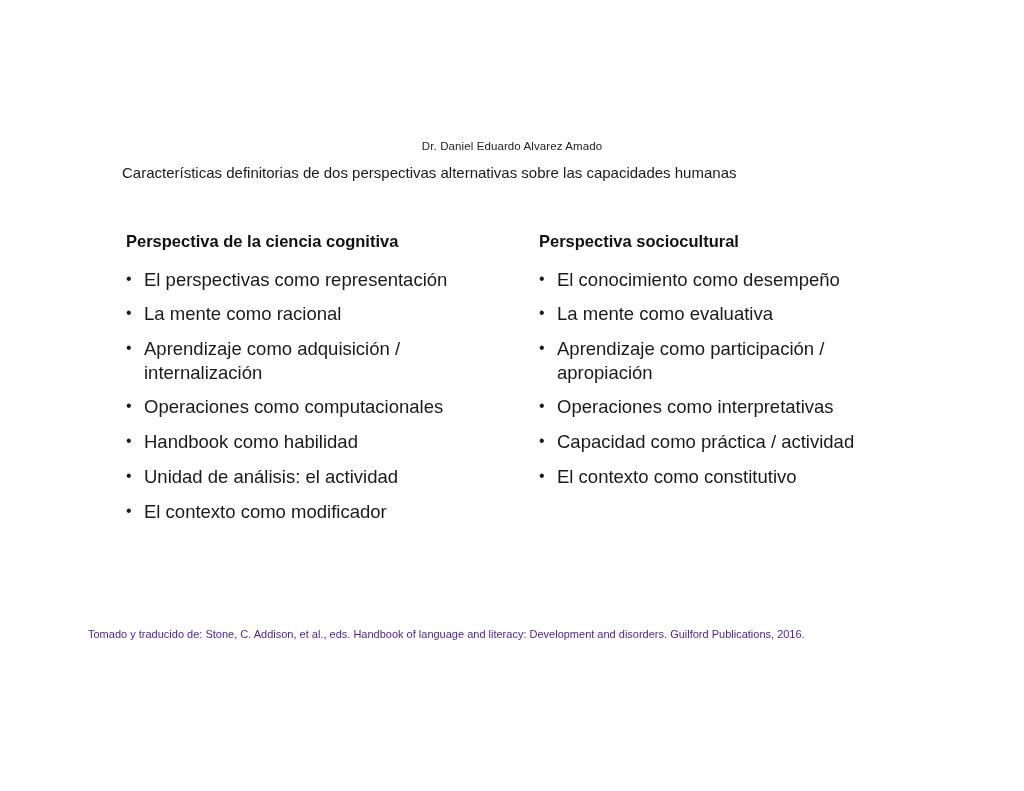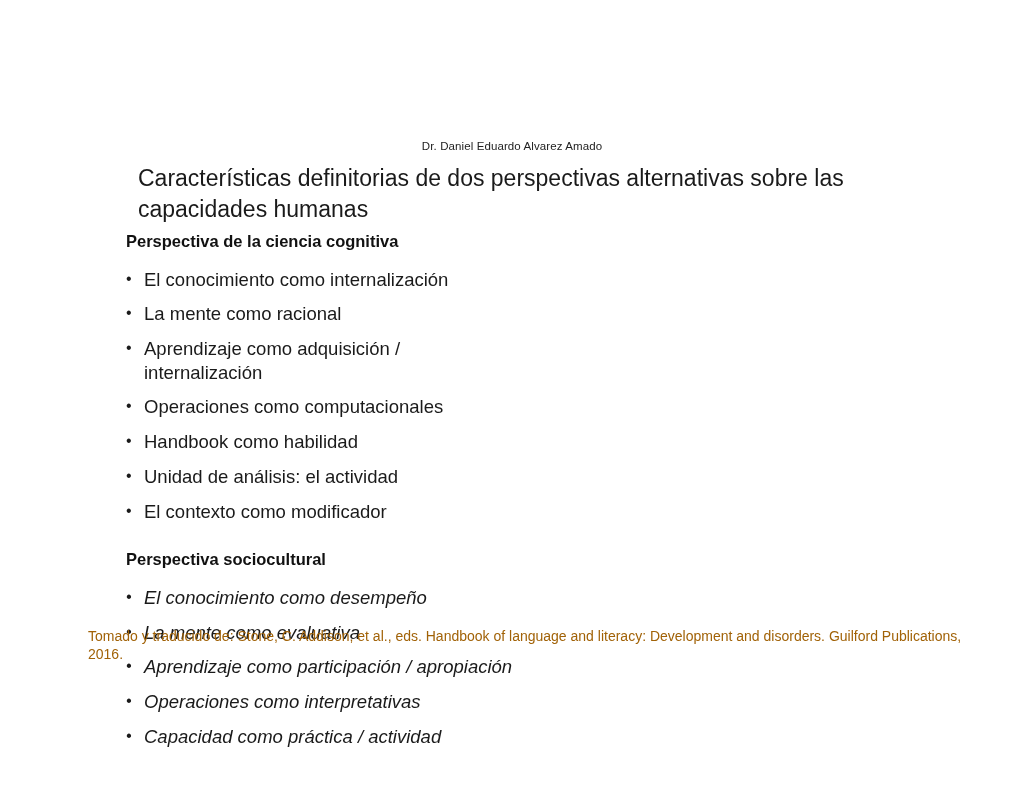"Características definitorias de dos" .slide-title { font-size: 23px -> 15px; left: 138px -> 122px }
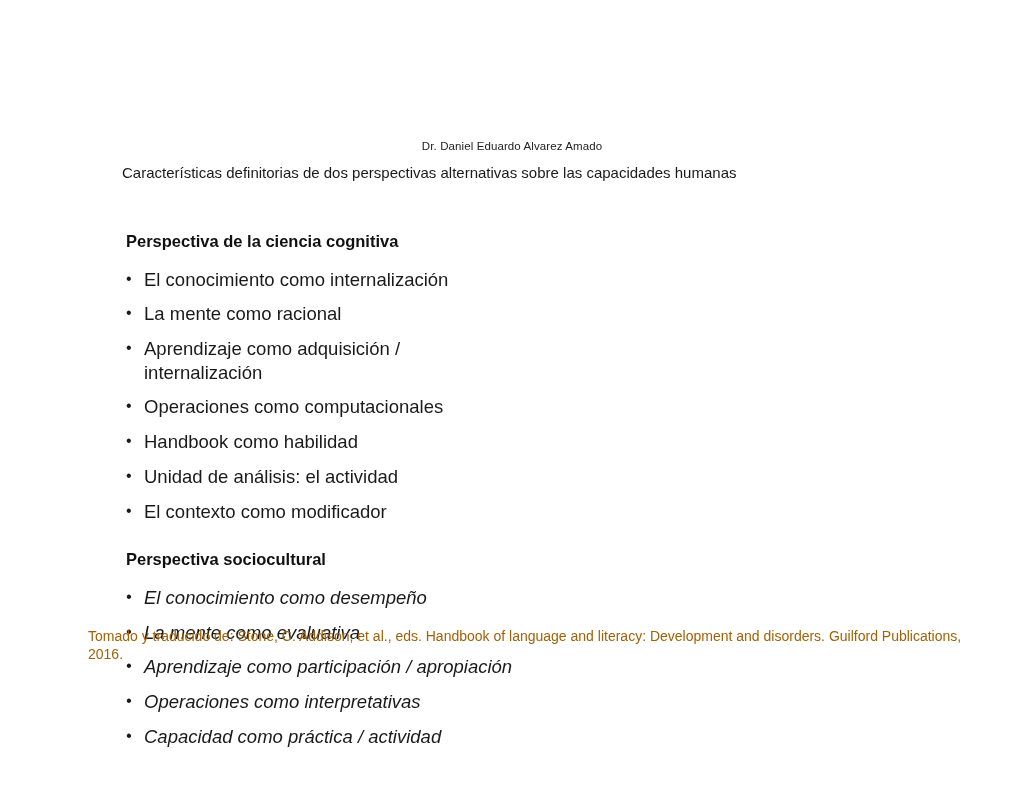"Perspectiva de la ciencia cognitiva" .columns { flex-direction: column -> row }
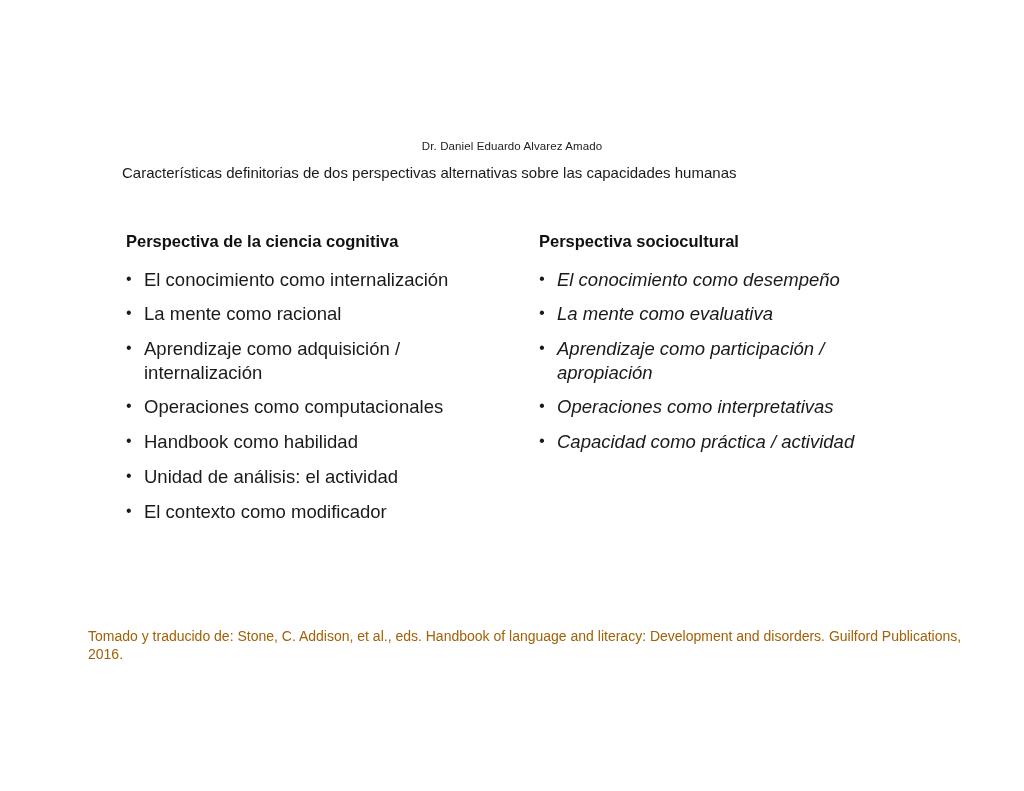"El conocimiento como internalización" li { text: conocimiento como internalización -> perspectivas como representación }
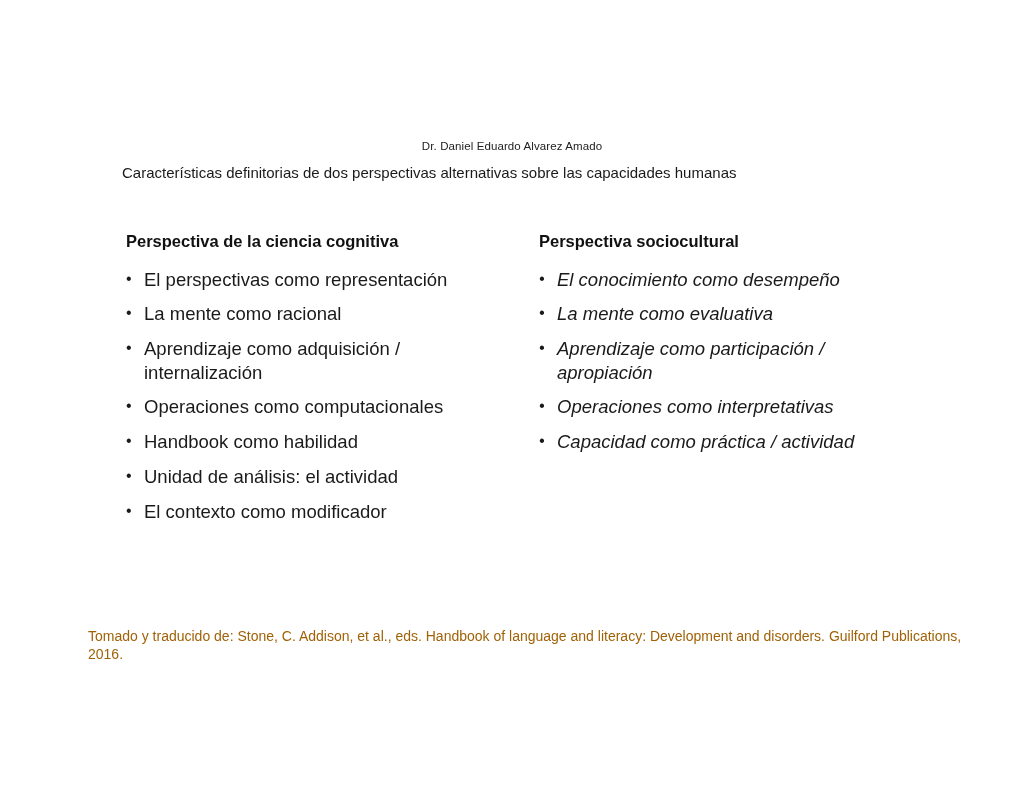"El conocimiento como desempeño" .col-right ul.bullets li { font-style: italic -> none }
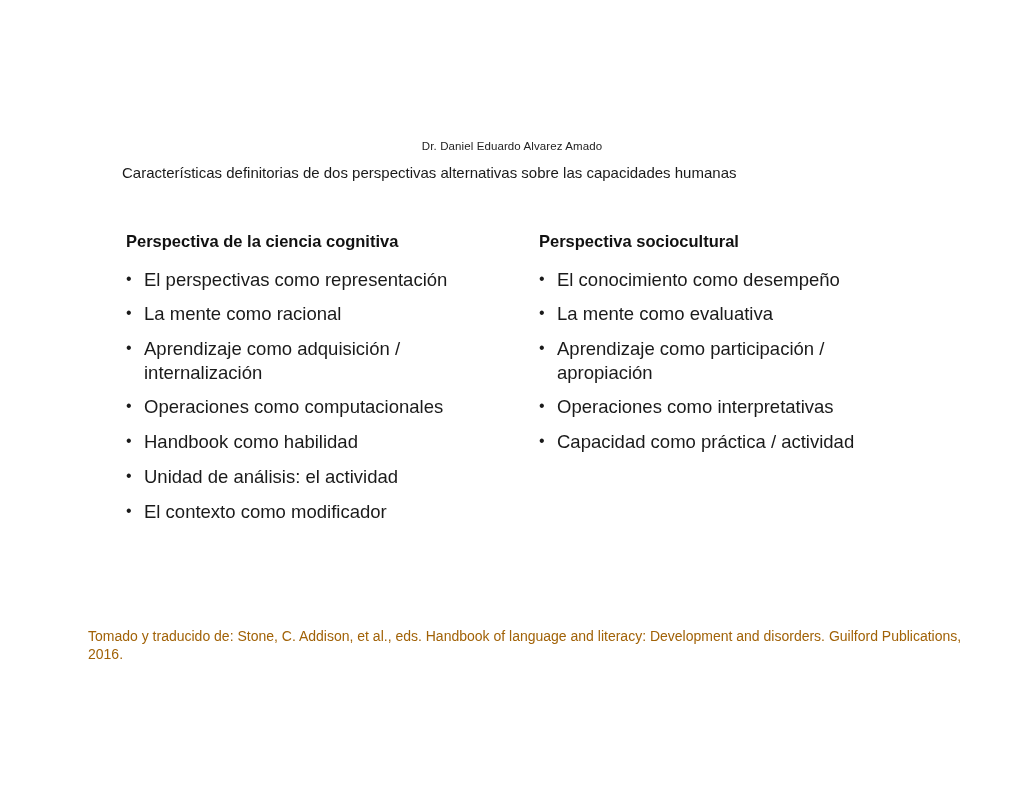"El contexto como constitutivo" li { html: none -> <li>El contexto como constitutivo</li> }
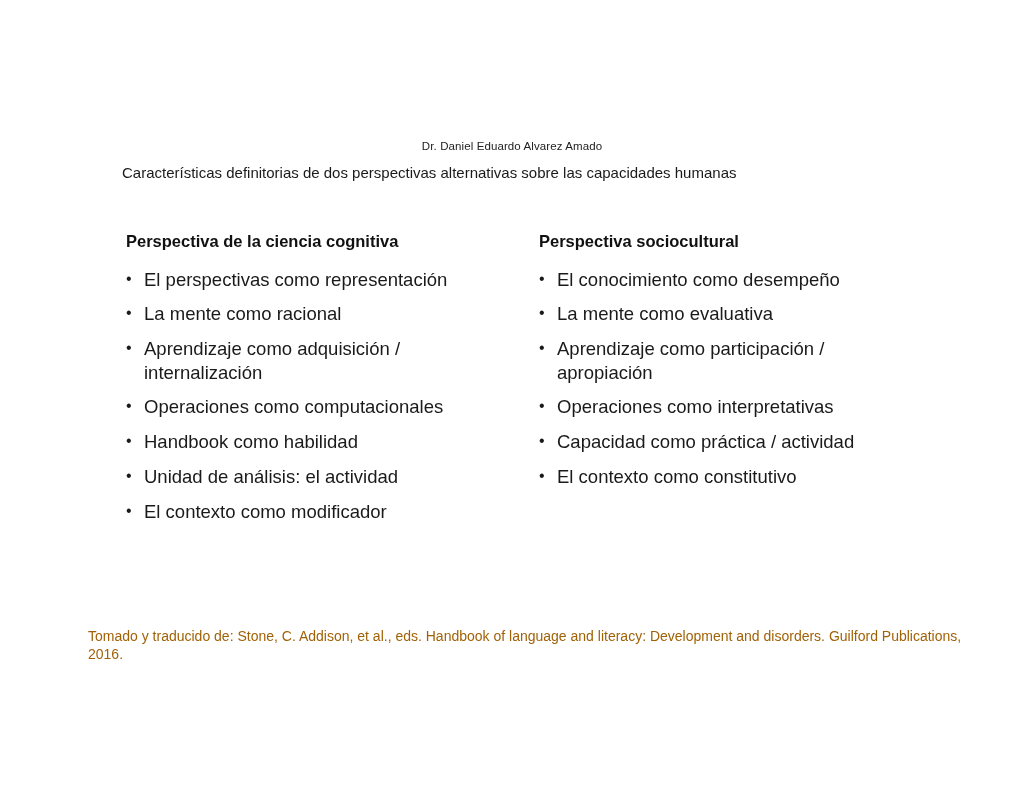"Tomado y traducido de: Stone," .source-note { color: #a16207 -> #4c1d95; font-size: 14px -> 11px }
